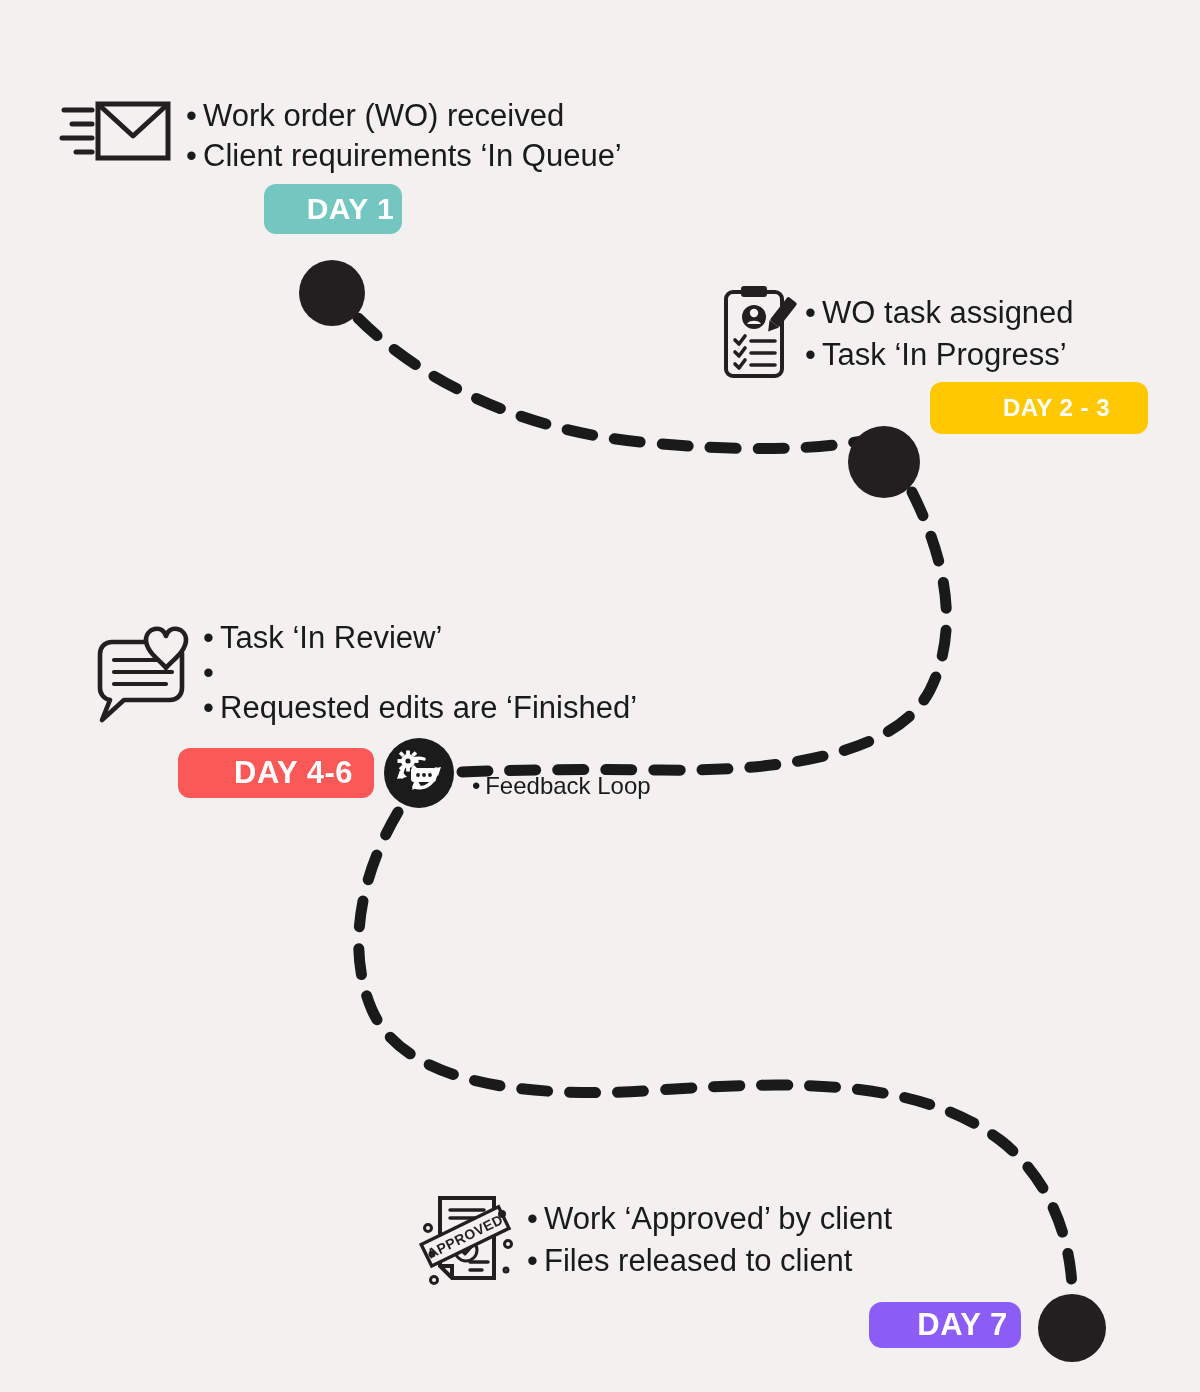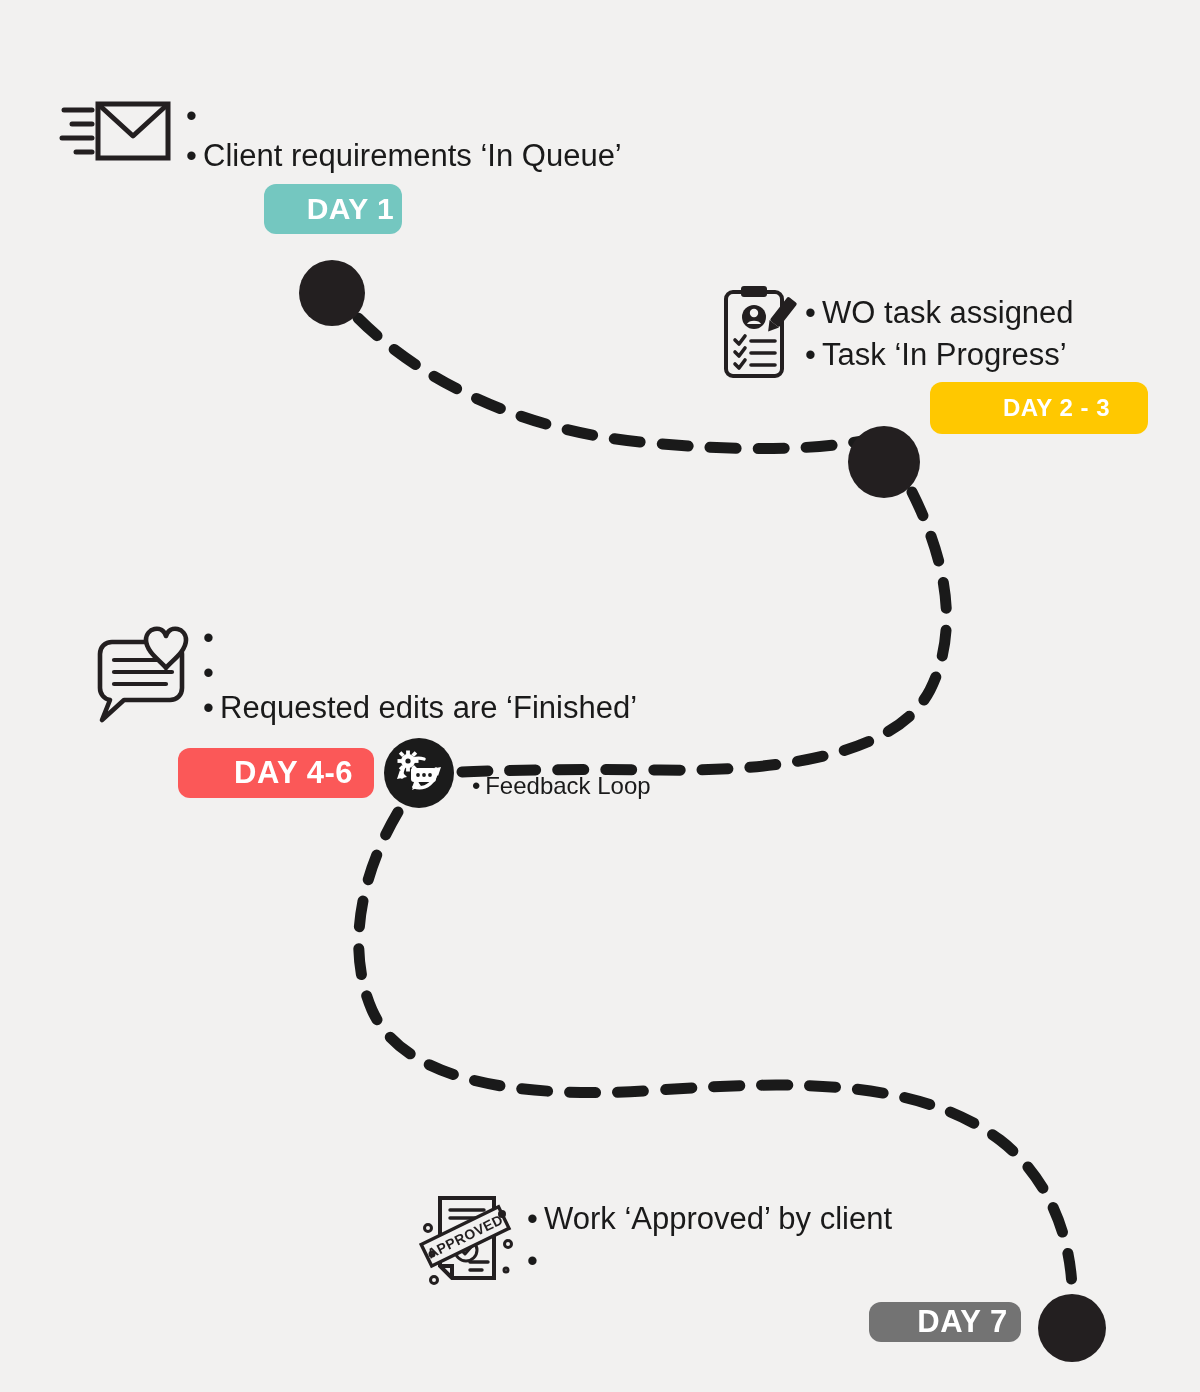"Work order (WO) received" span { html: none -> <span>Work order (WO) received</span> }
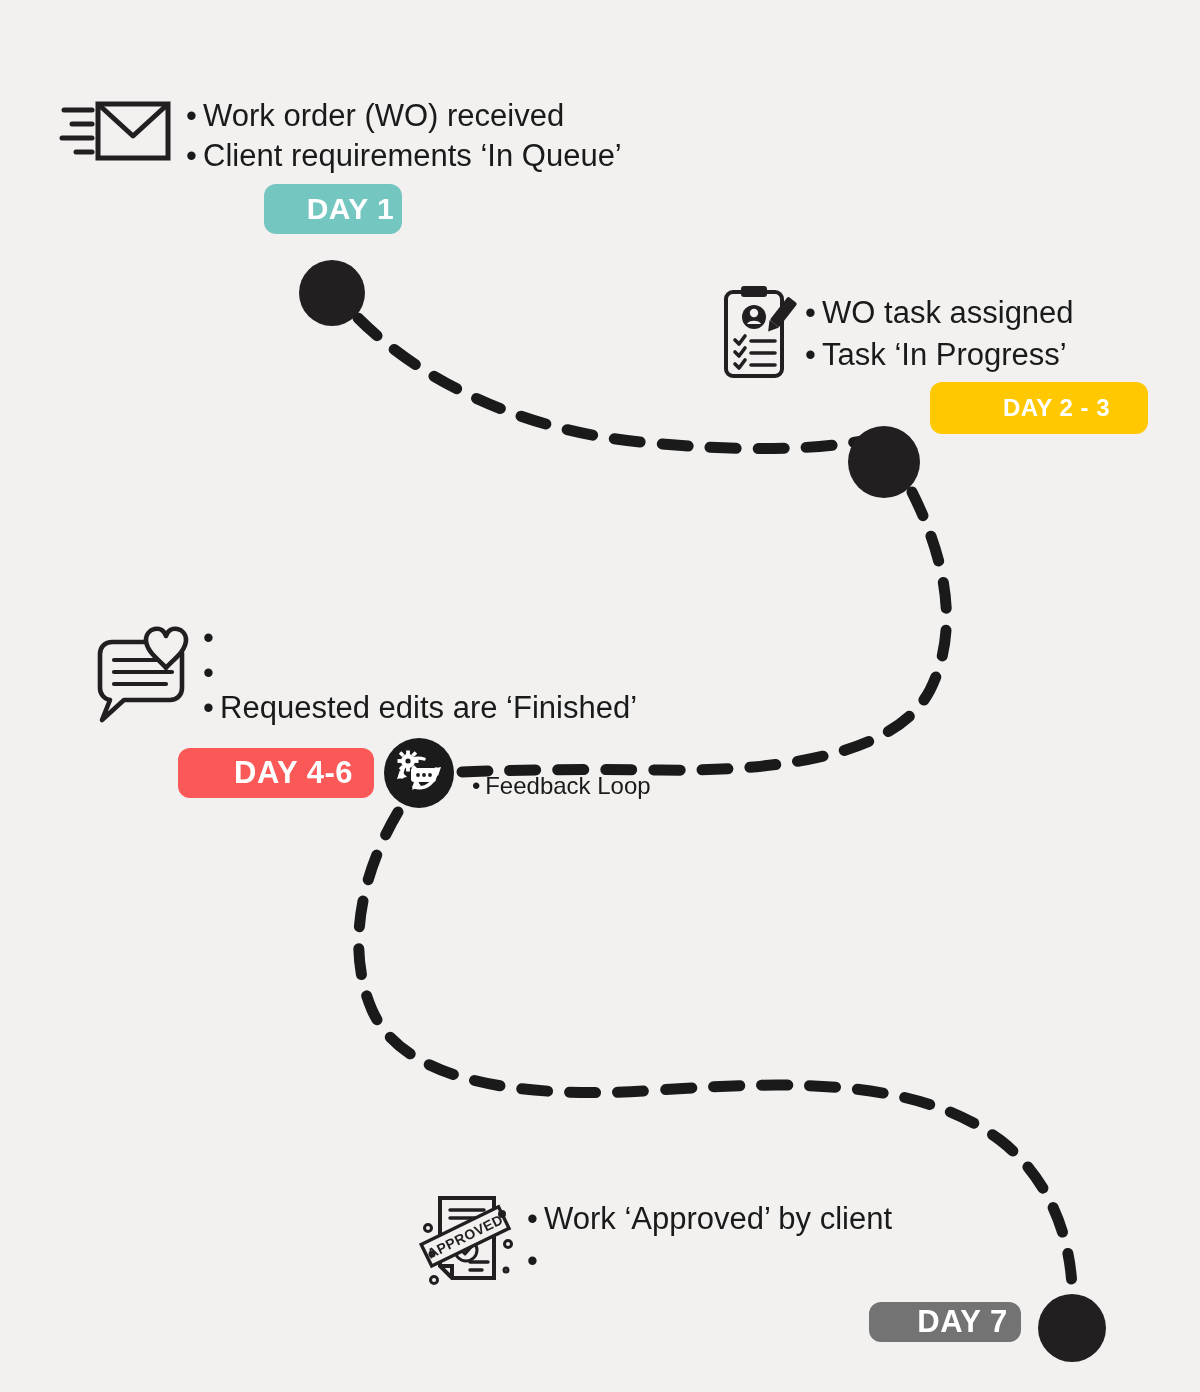"Task ‘In Review’" span { html: none -> <span>Task ‘In Review’</span> }
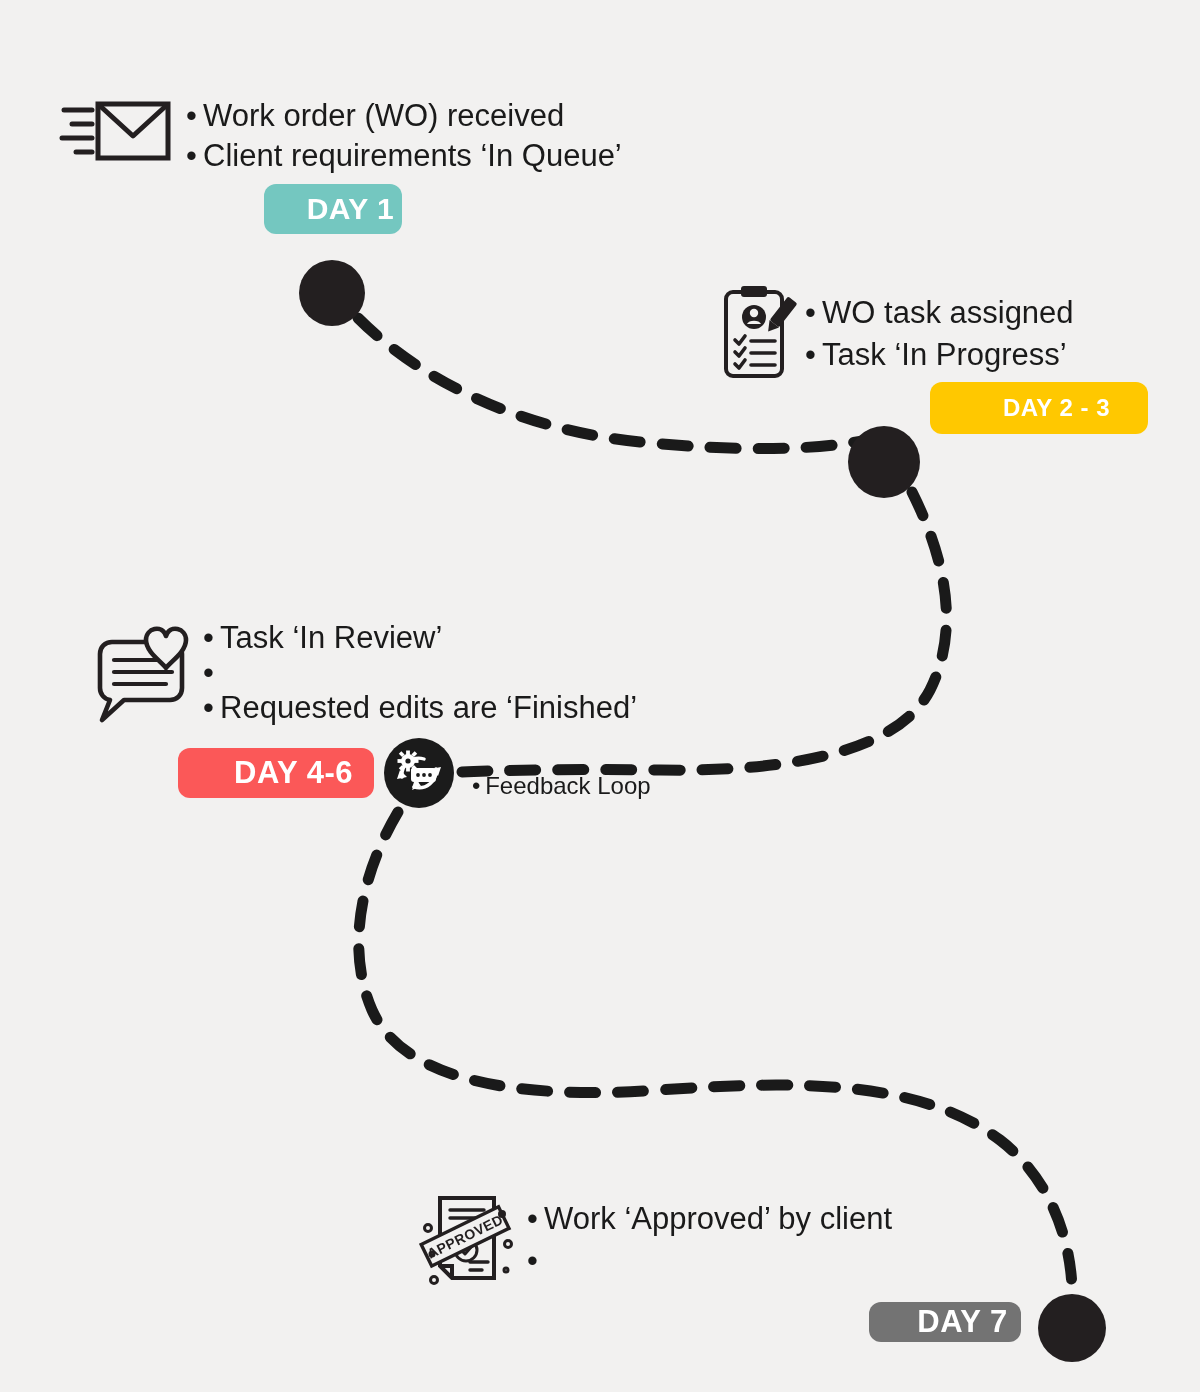"Files released to client" span { html: none -> <span>Files released to client</span> }
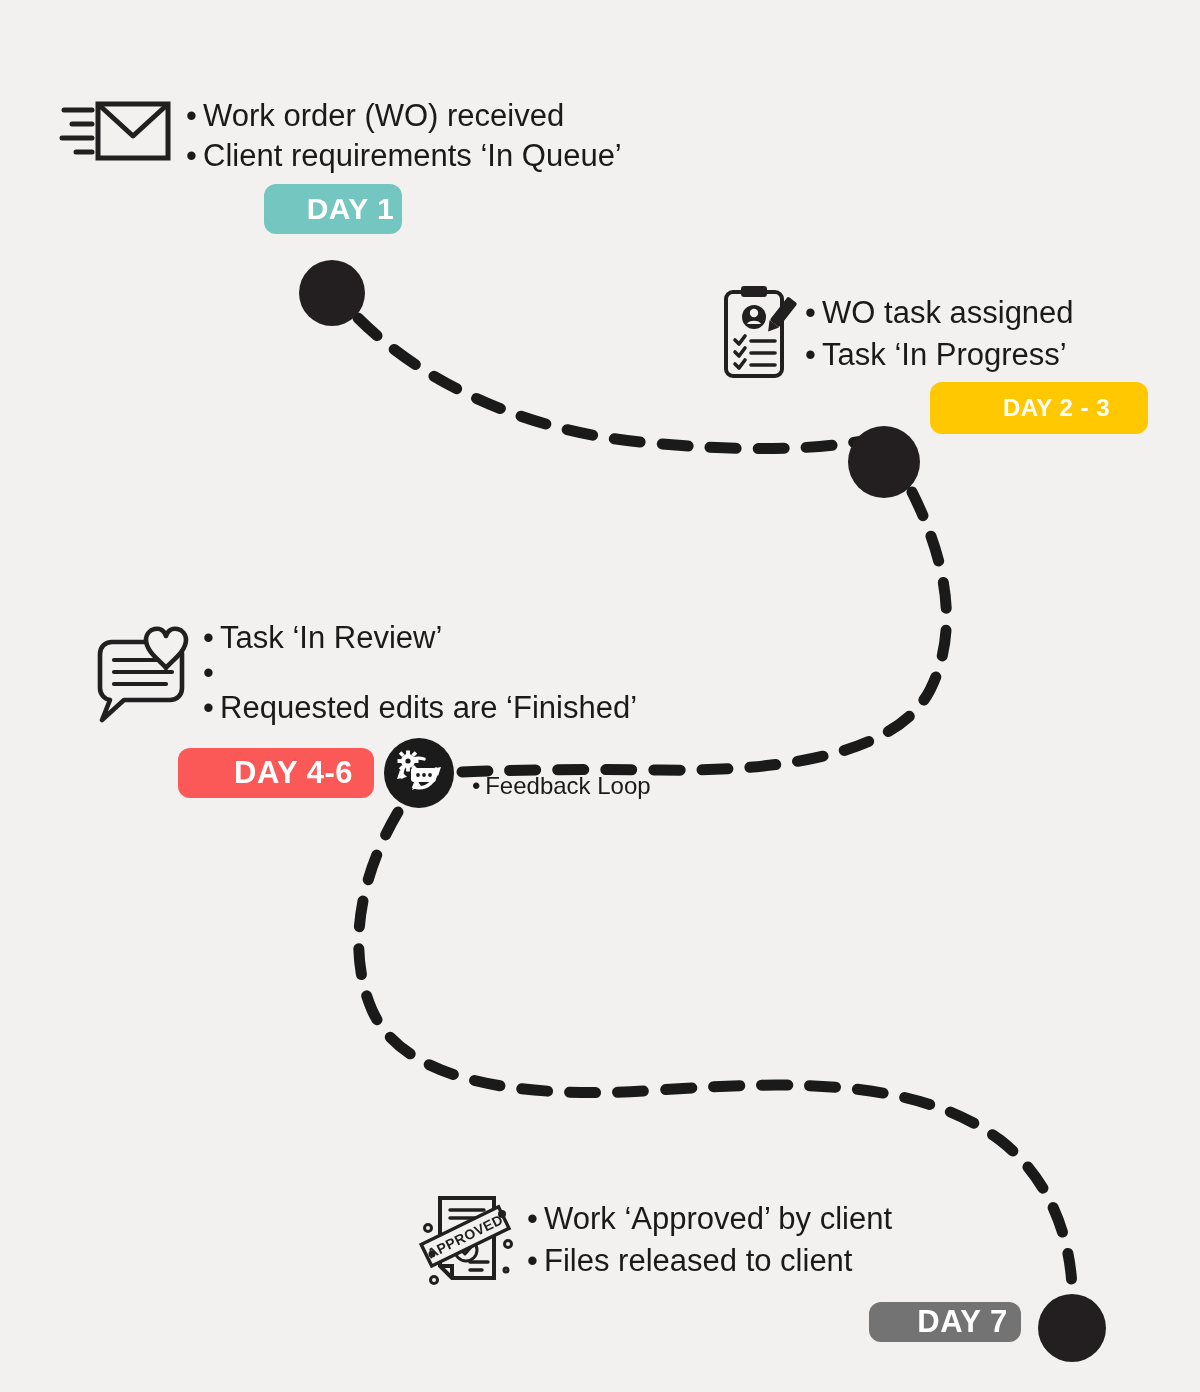"DAY 7" div.badge { background: #737373 -> #8b5cf6; border-radius: none -> 13px; height: 40px -> 46px }
